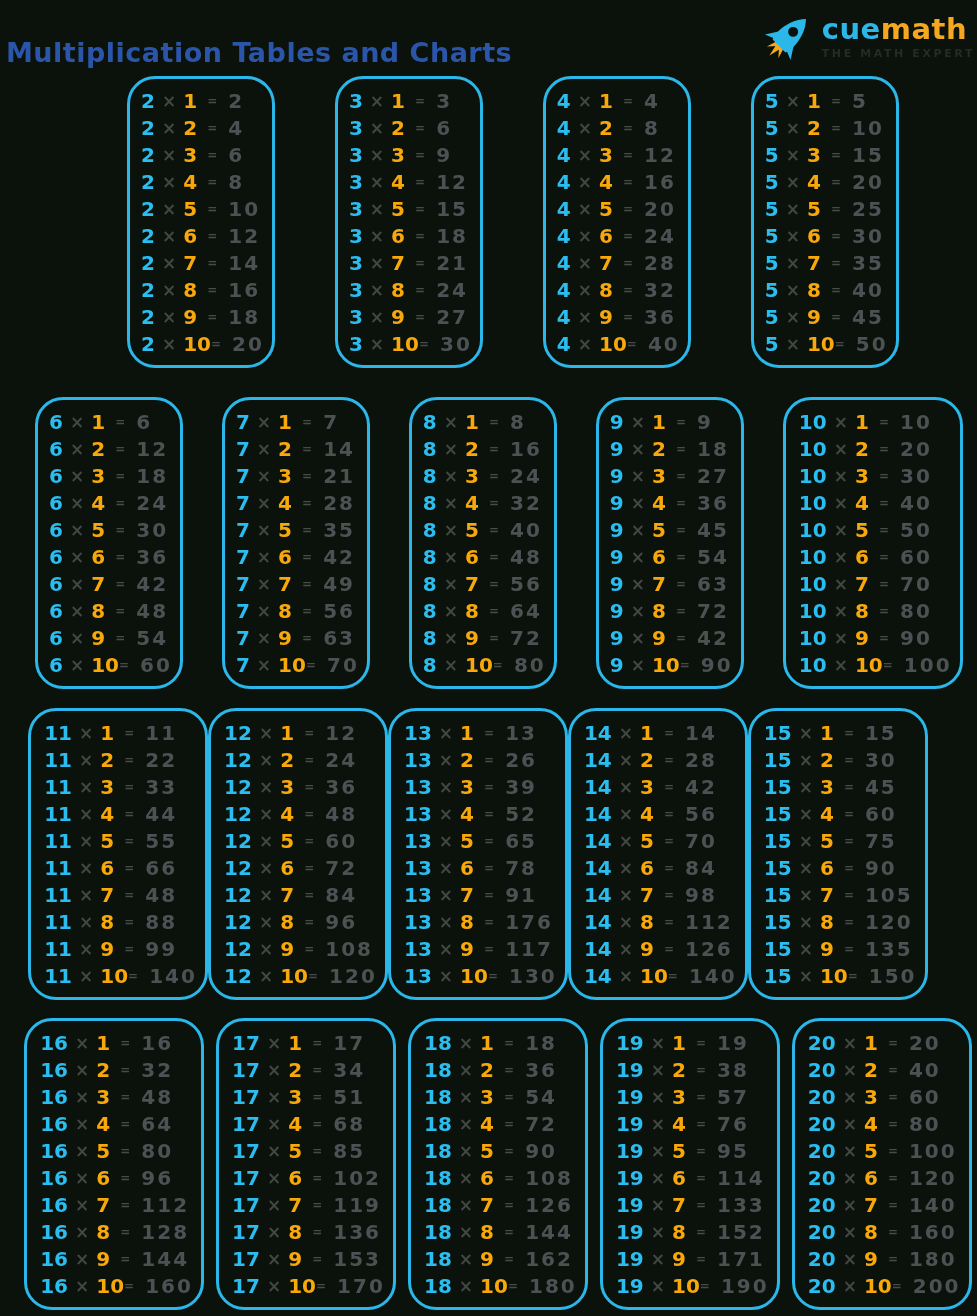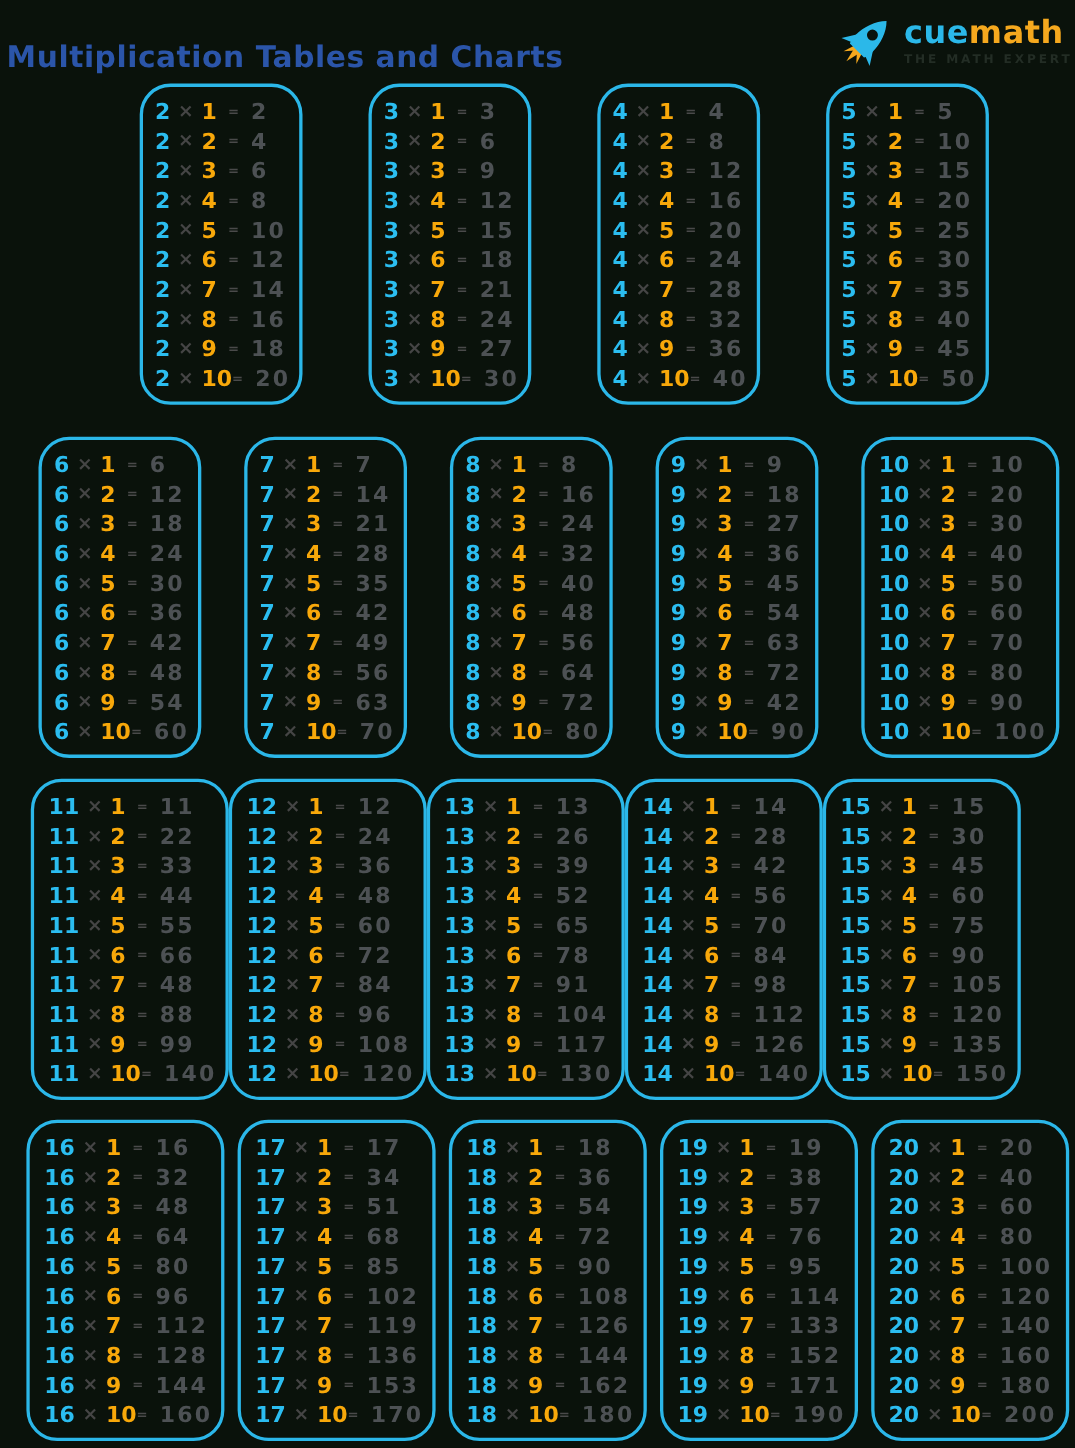"104" span.r { text: 104 -> 176 }
